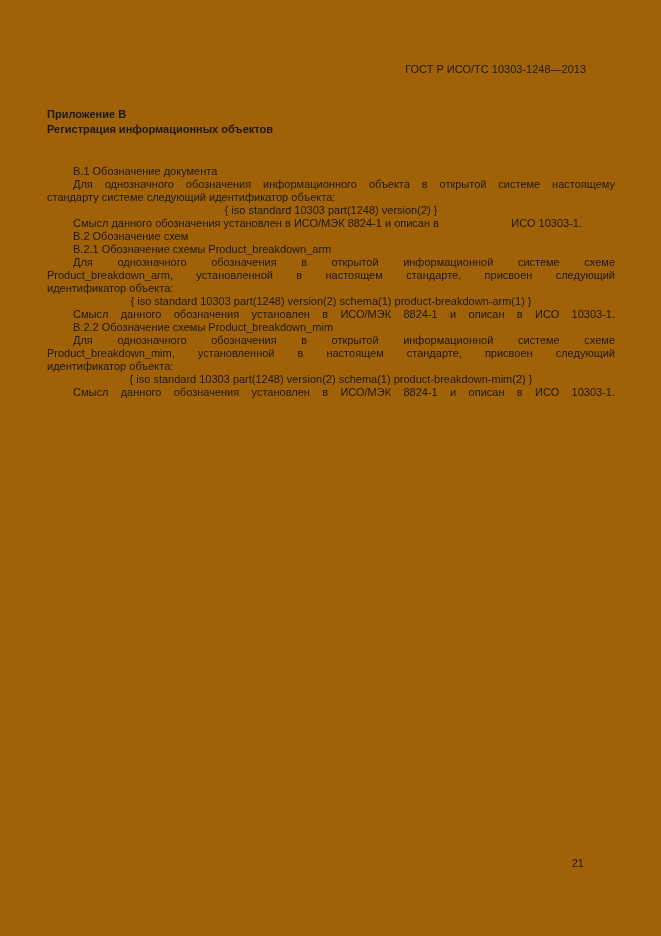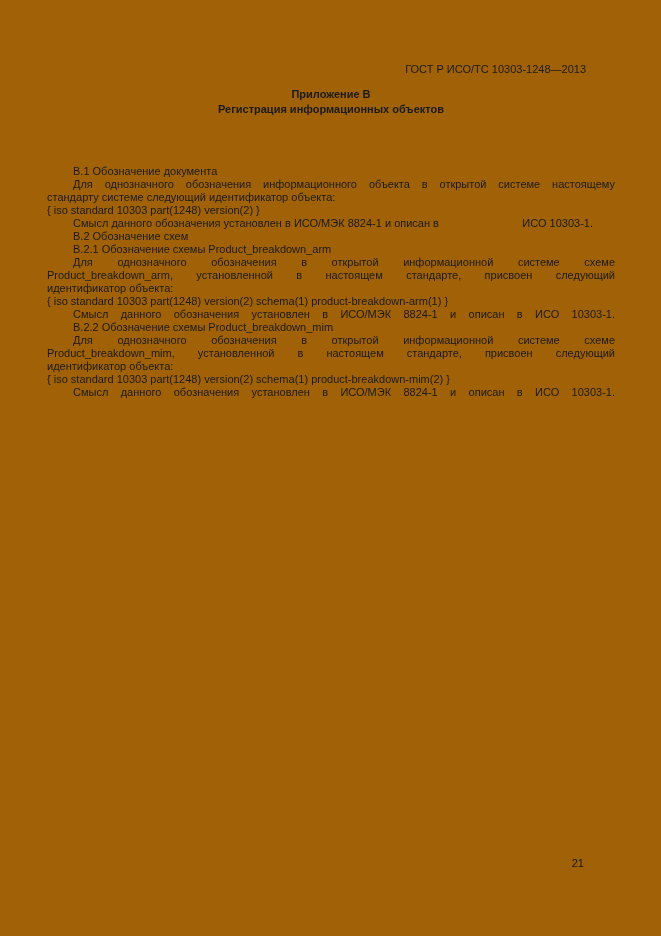"Приложение В" .title-block { text-align: center -> left; top: 88px -> 108px }
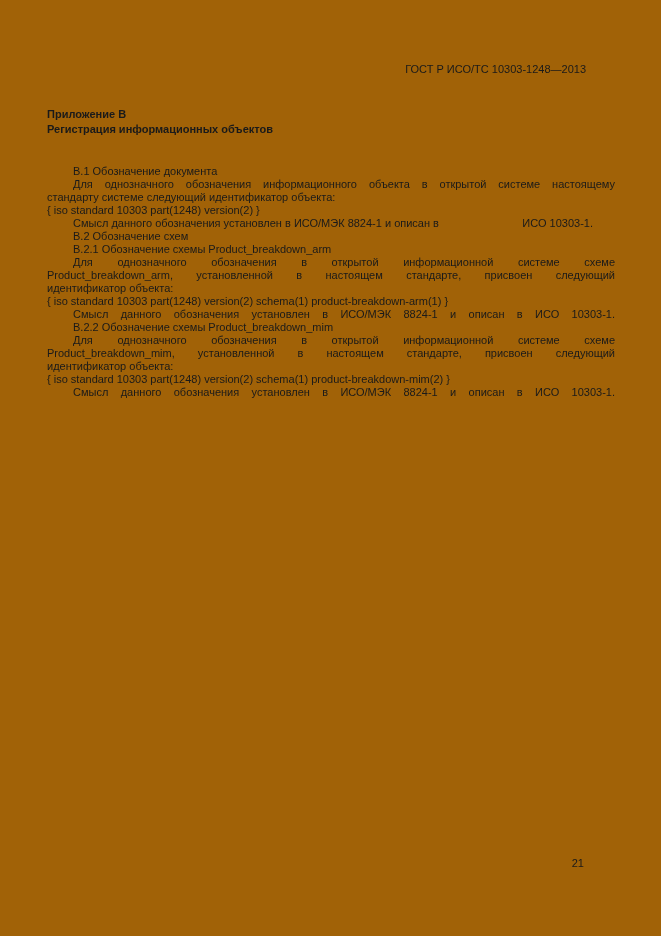"{ iso standard 10303 part(1248)" .ctr { text-align: none -> center }
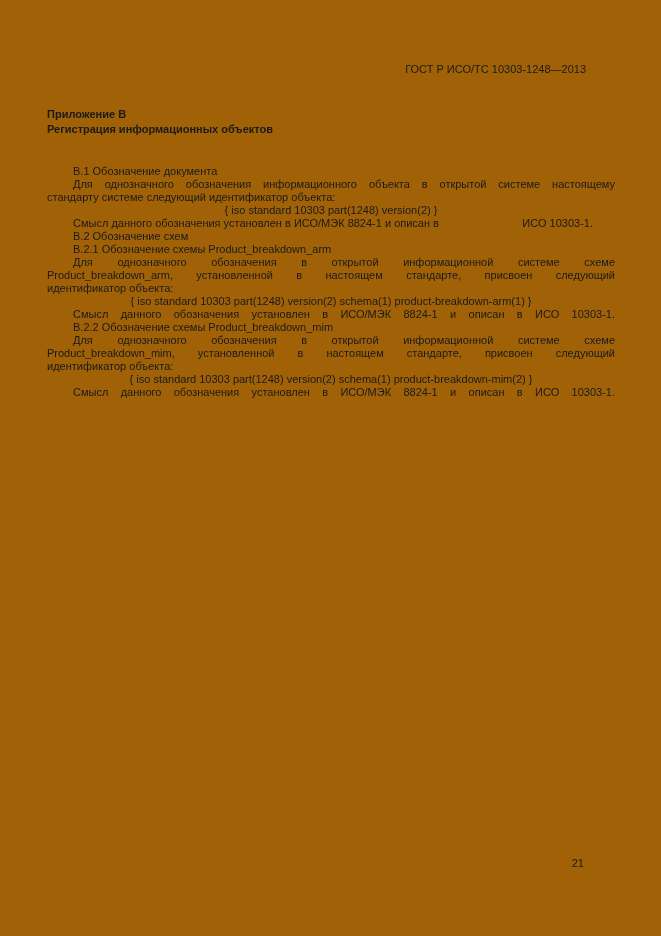"ИСО 10303-1." .split .right-part { margin-right: 22px -> 33px }
